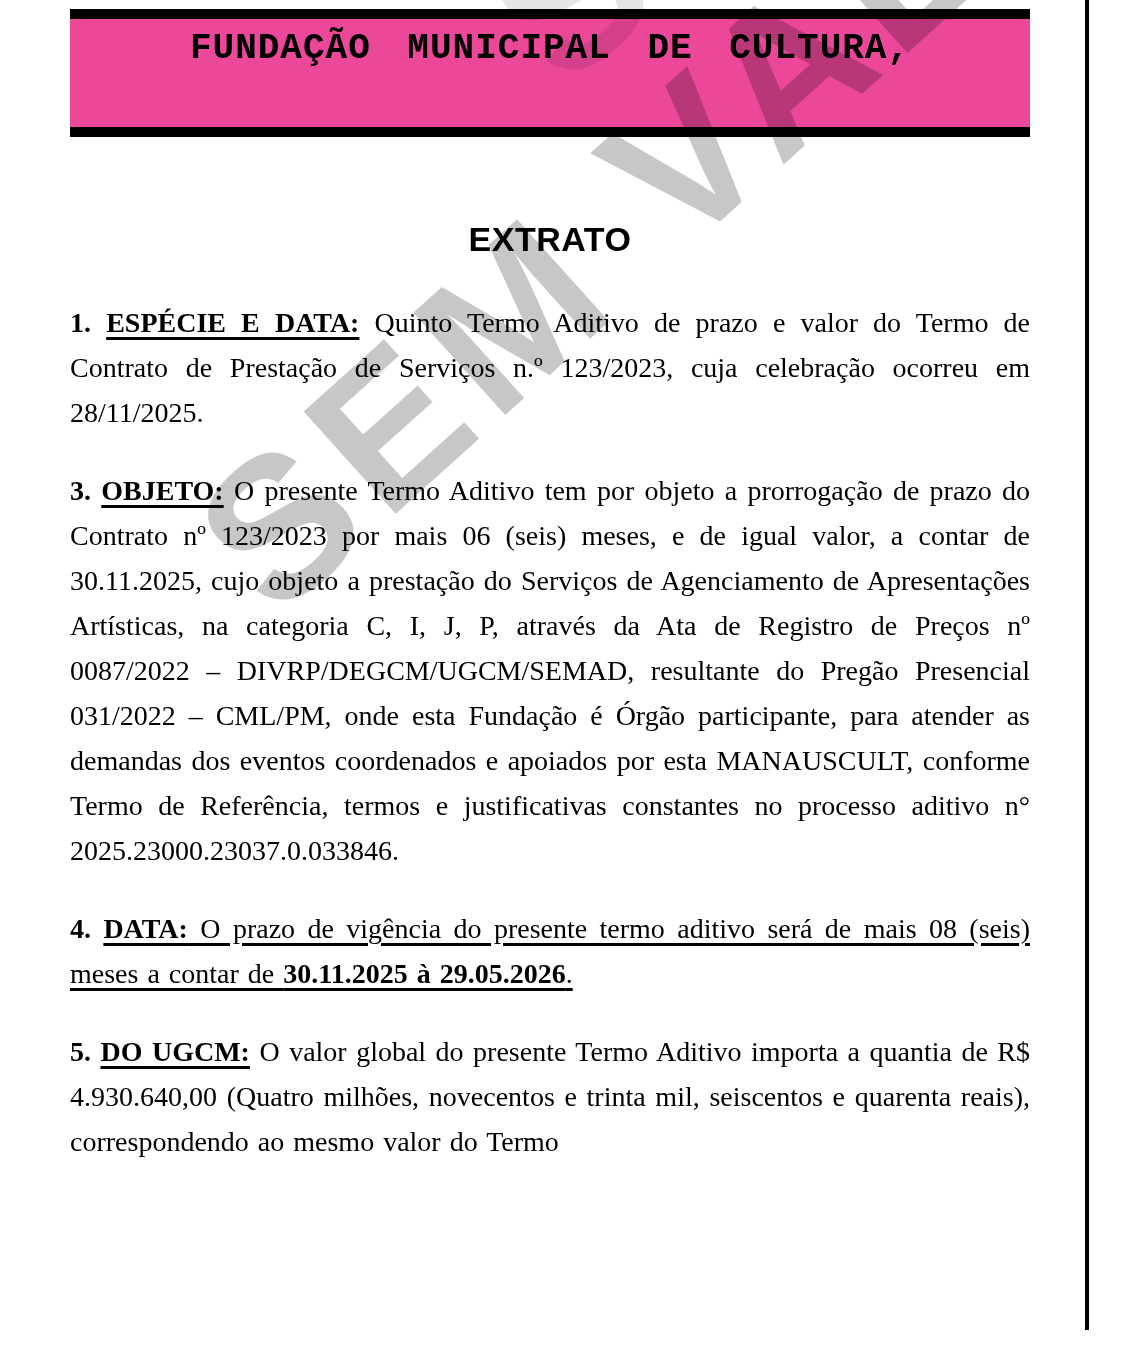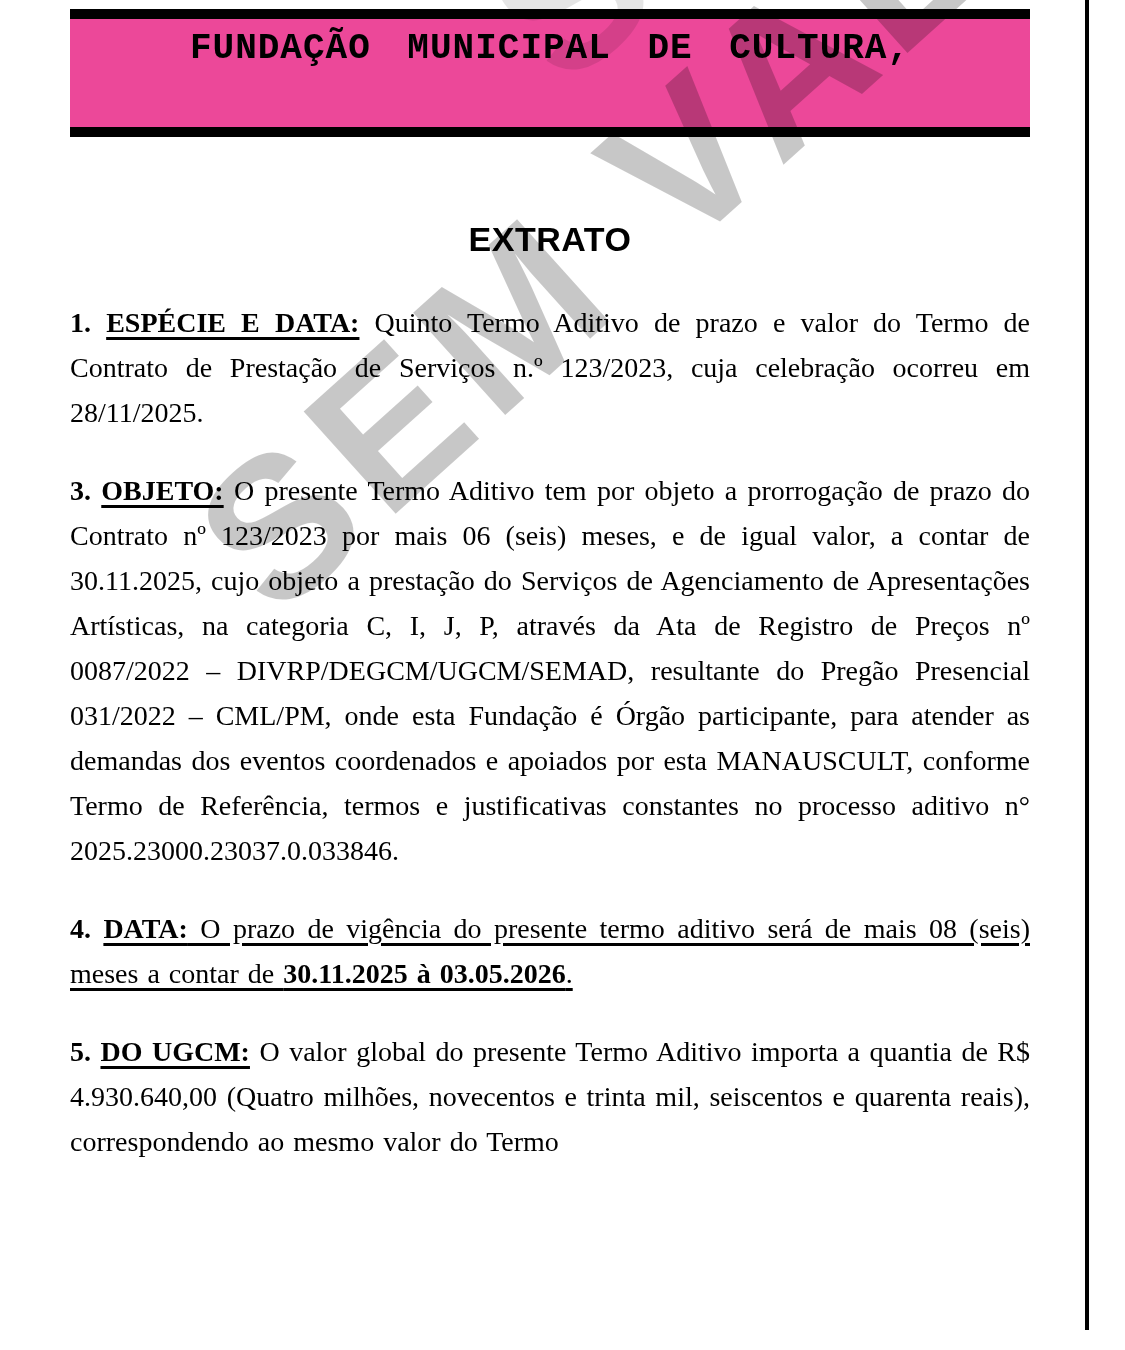"30.11.2025 à 03.05.2026" span.b { text: 03.05.2026 -> 29.05.2026 }
